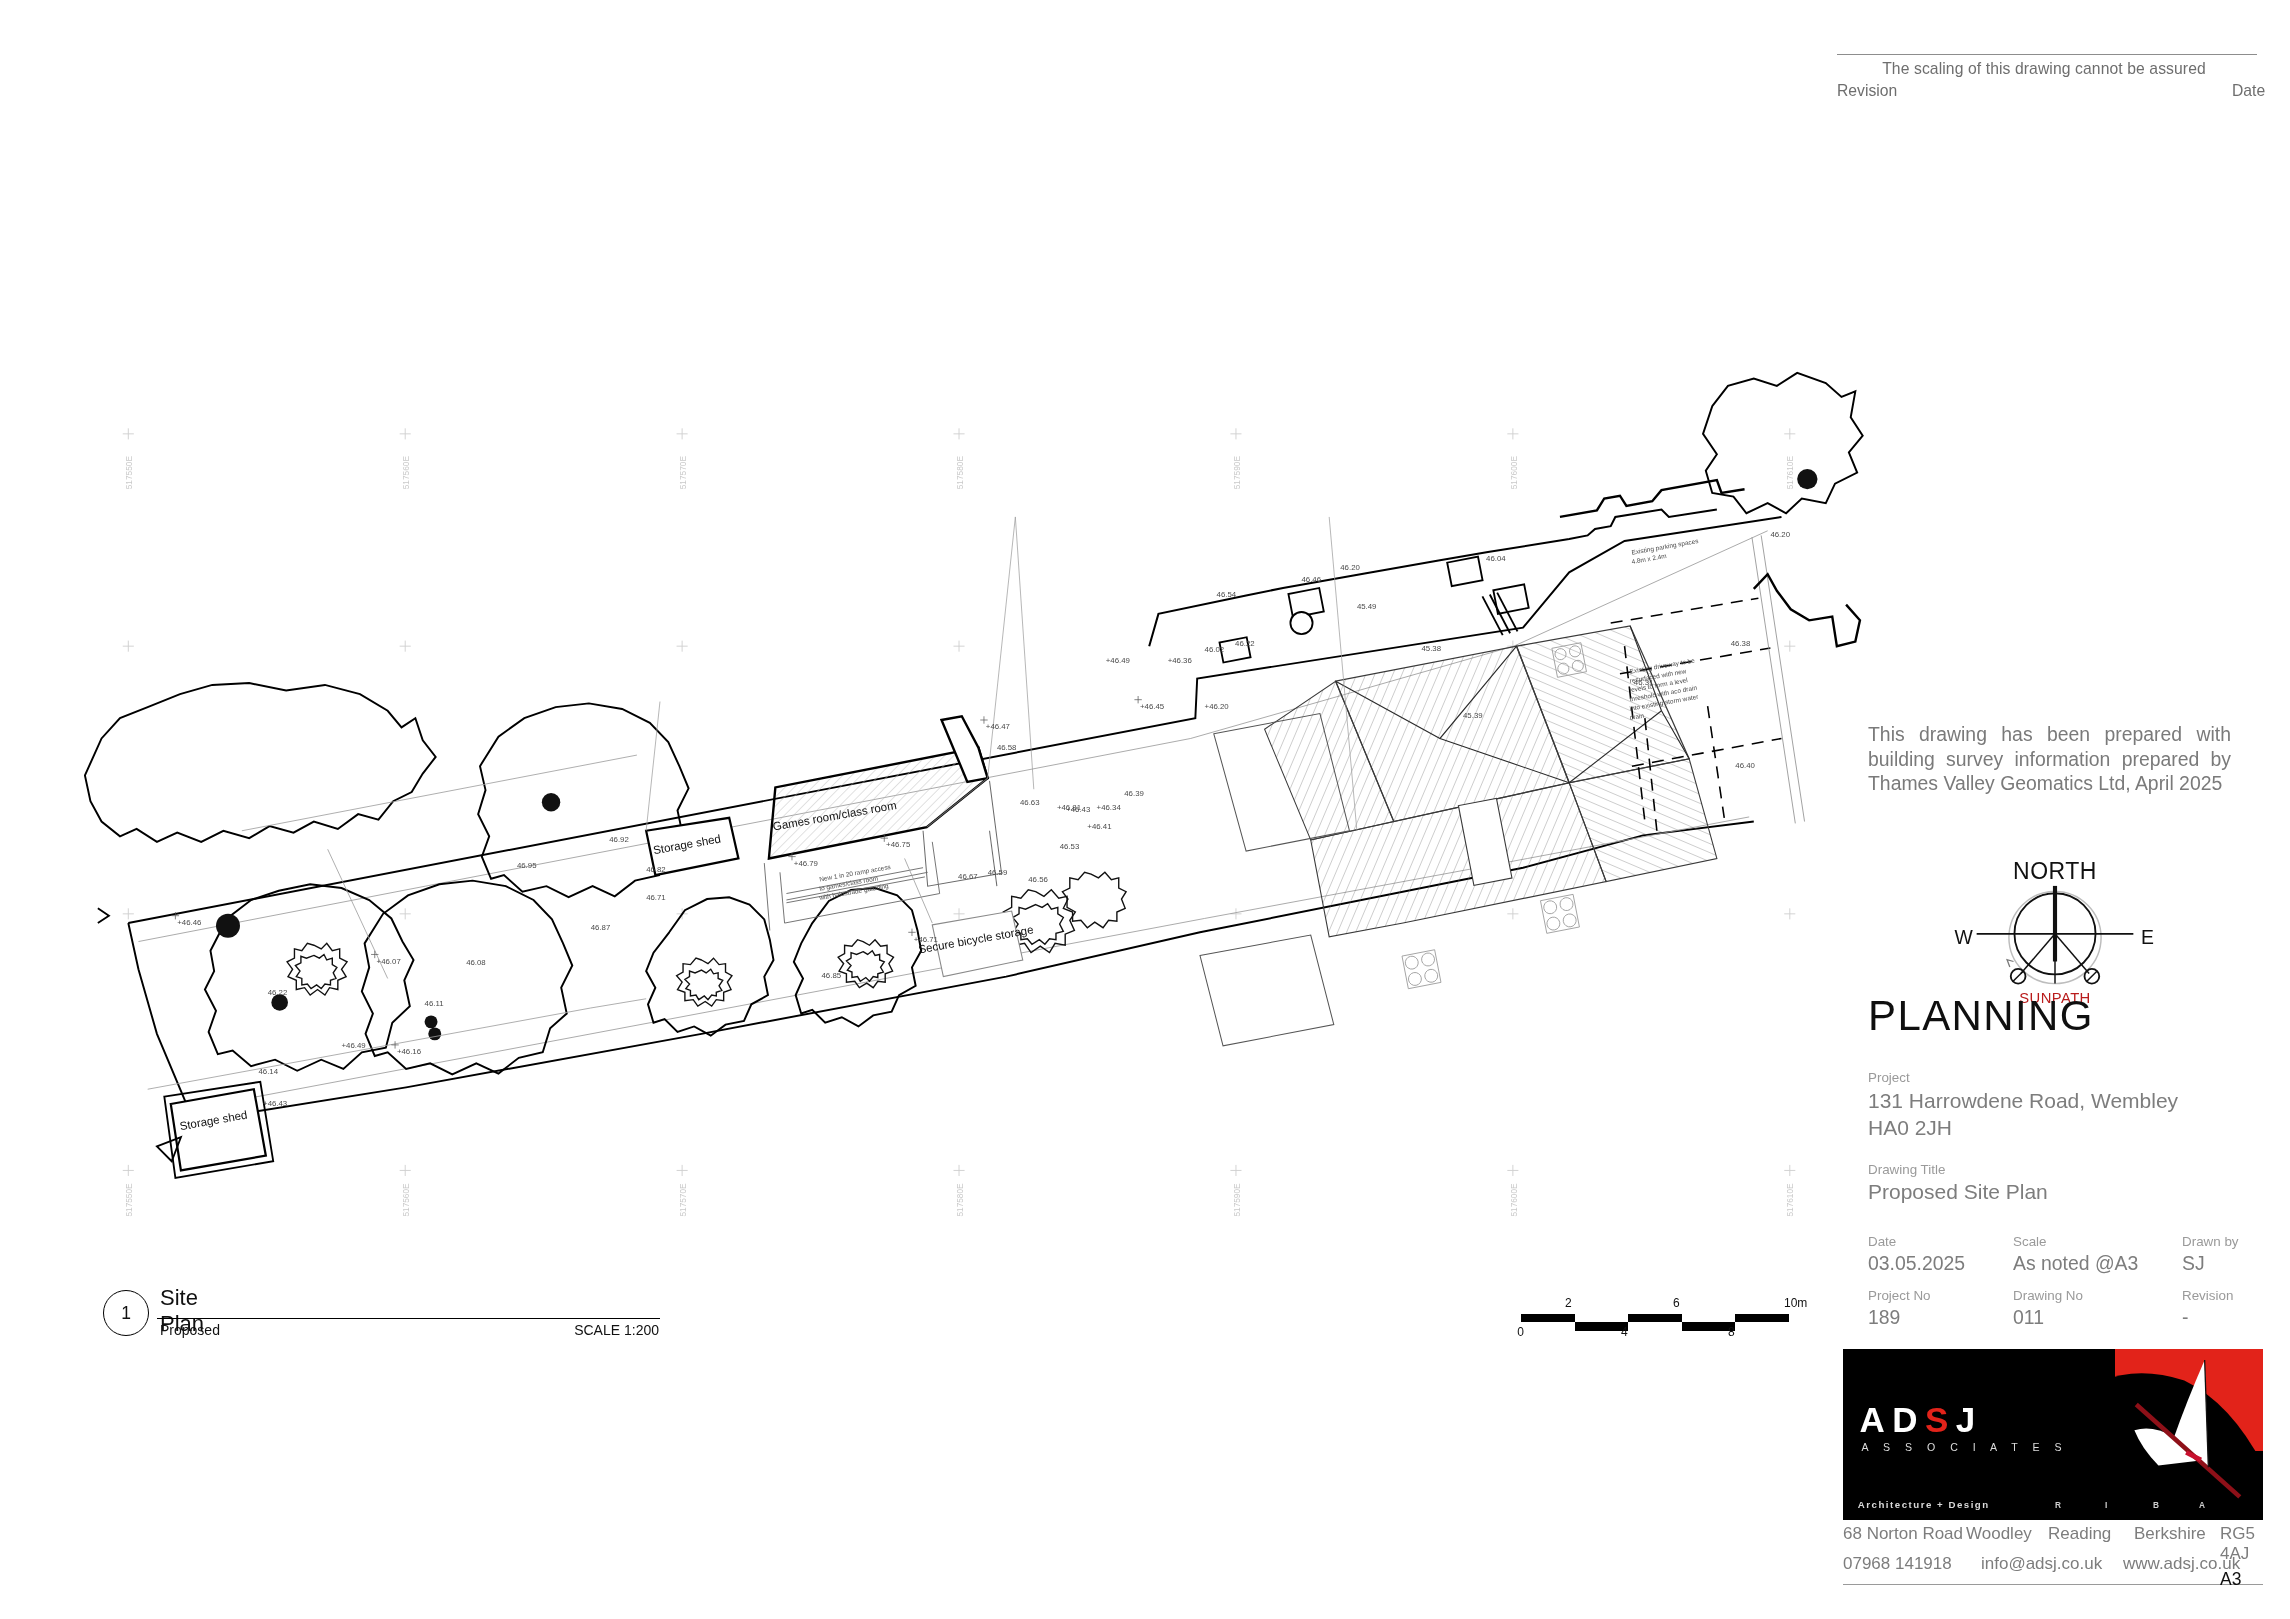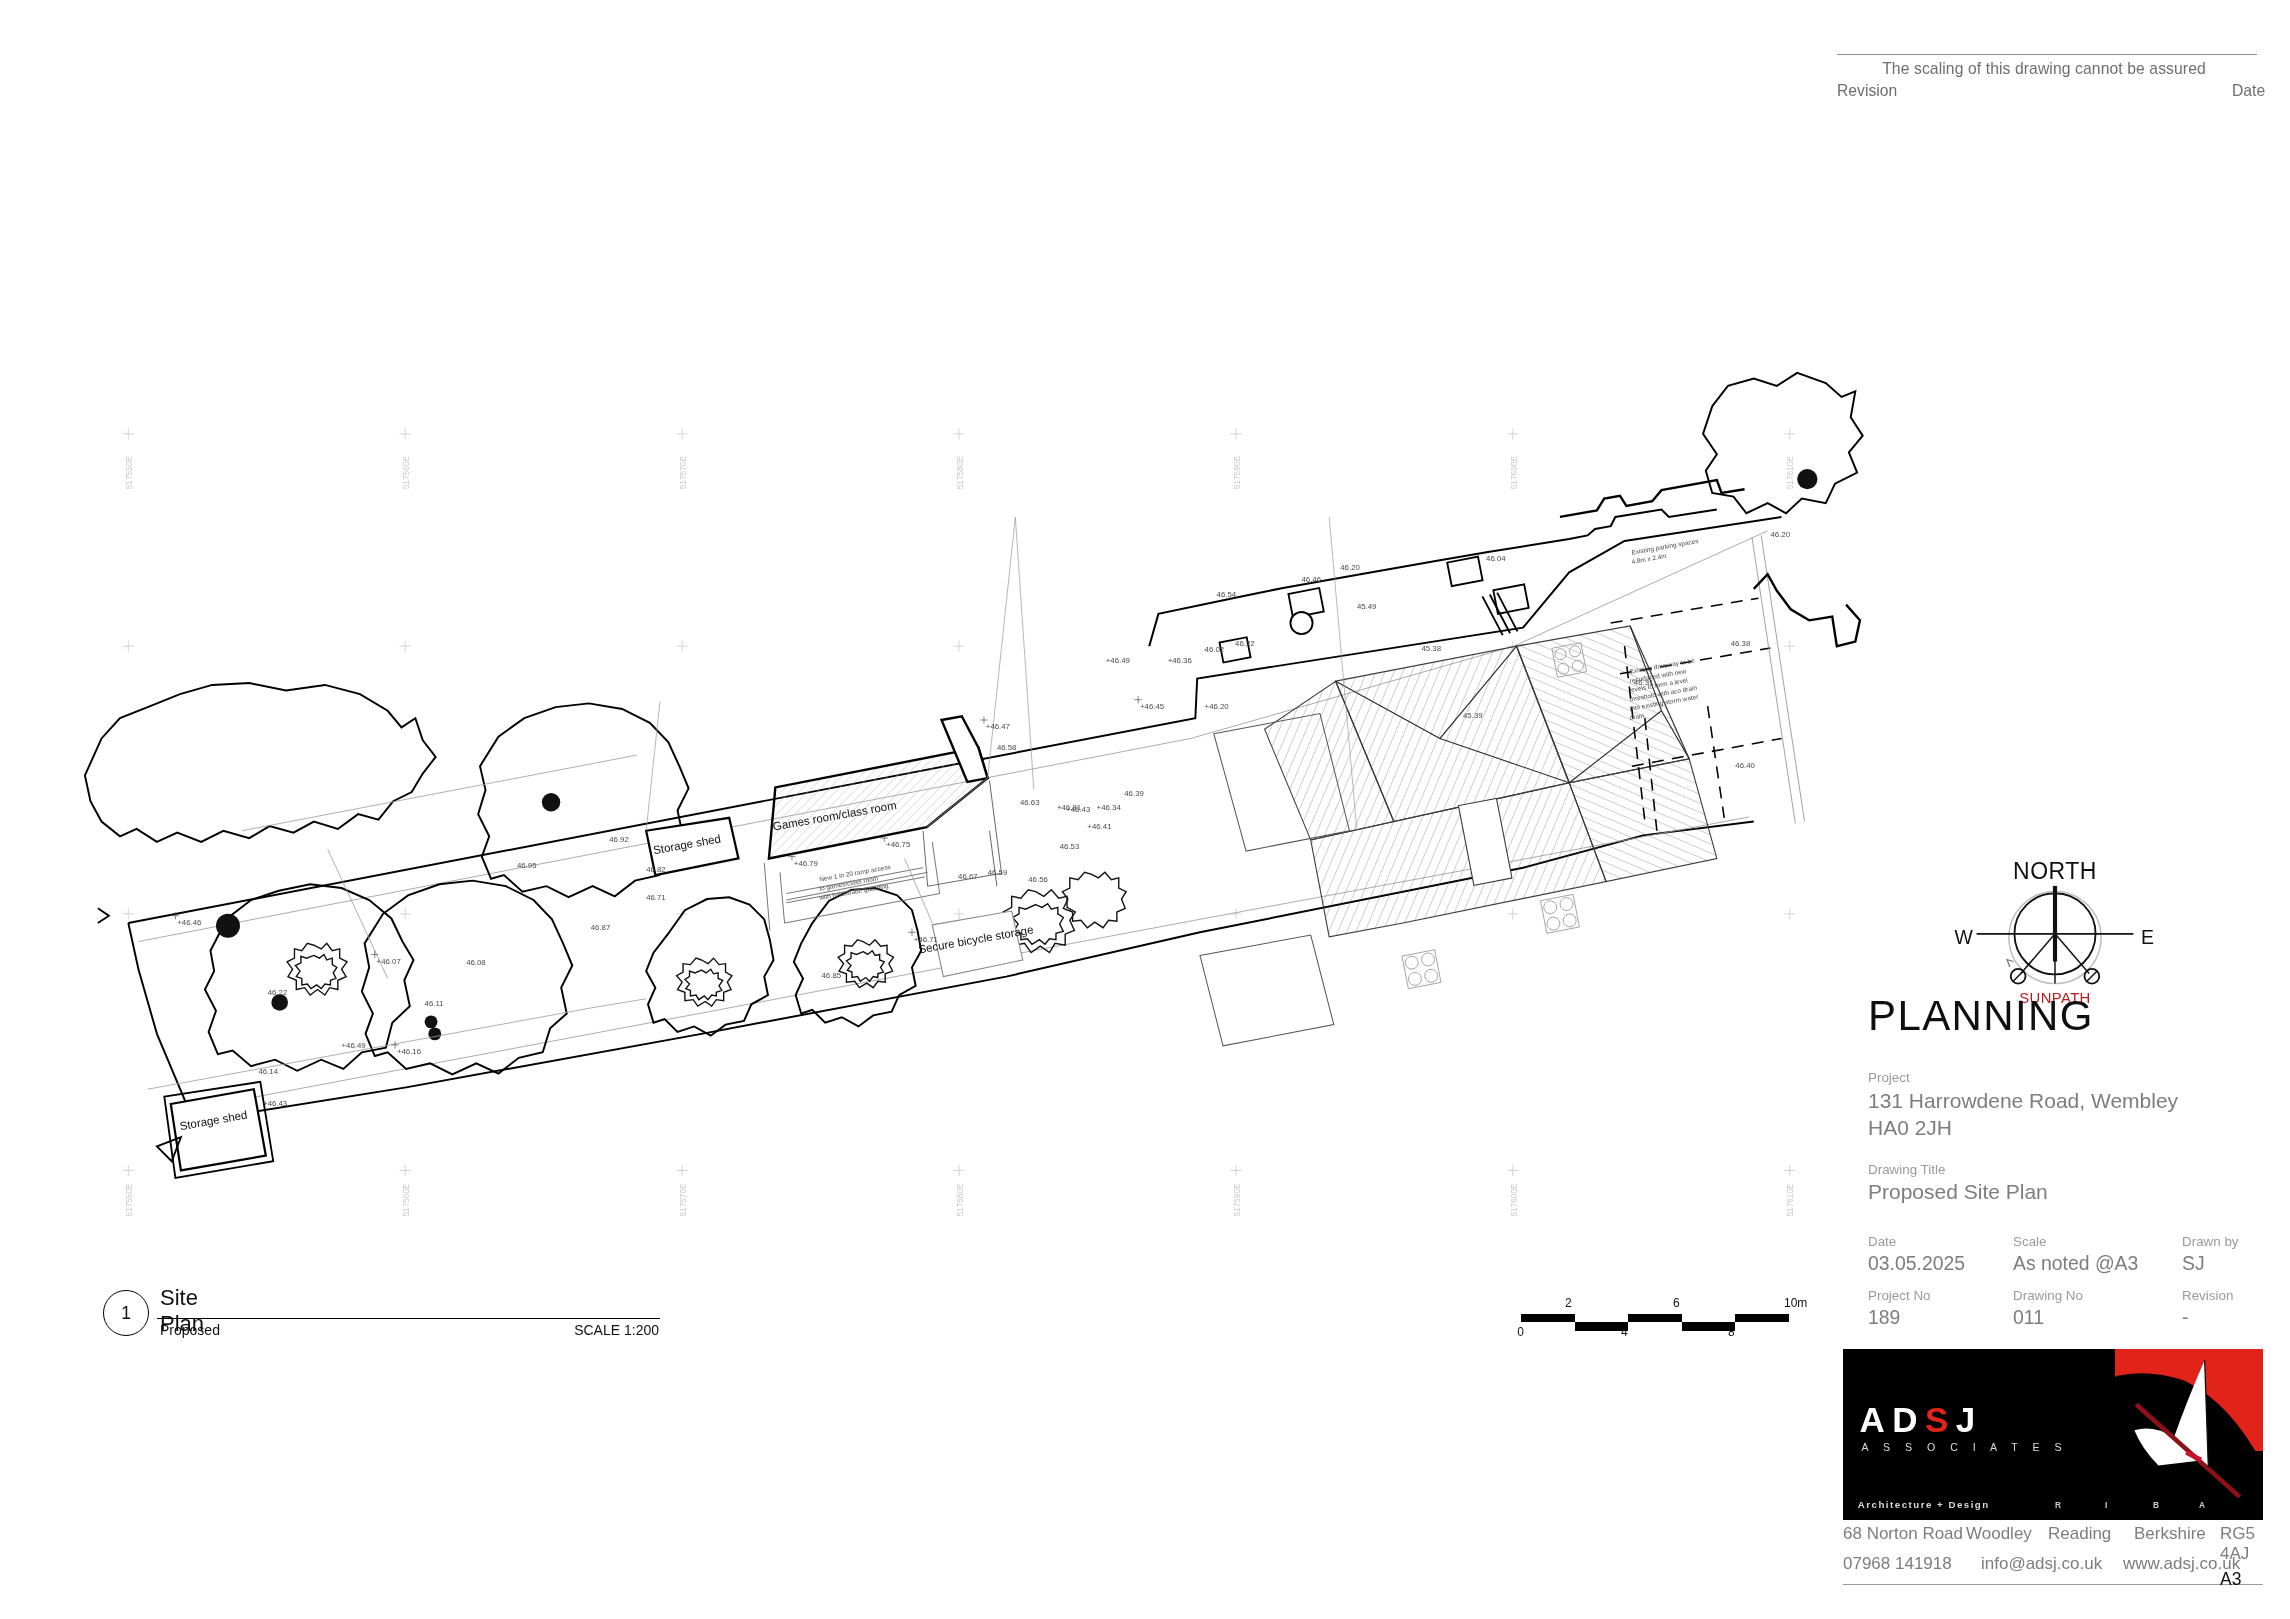"This drawing has been prepared" div { html: none -> <div>This drawing has been prepared with building survey information prepared by Thames Valley Geomatics Ltd, April 2025</div> }
